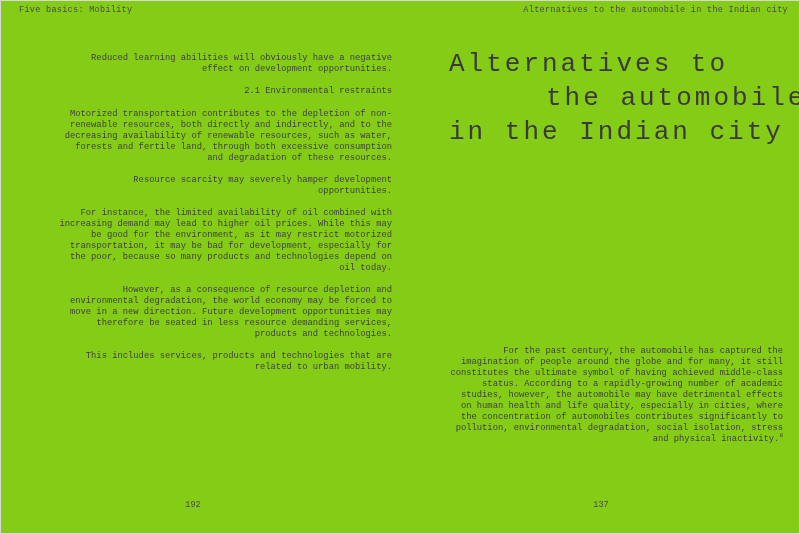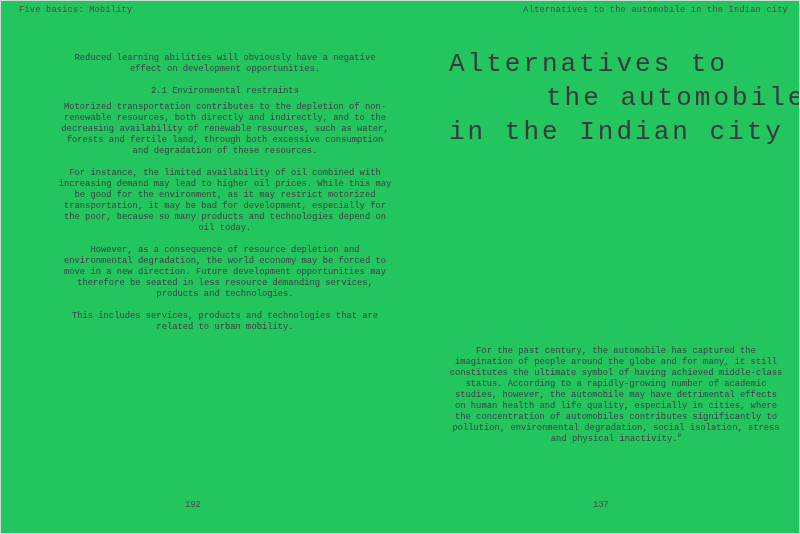"Five basics: Mobility" .spread { background: #22c55e -> #84cc16 }
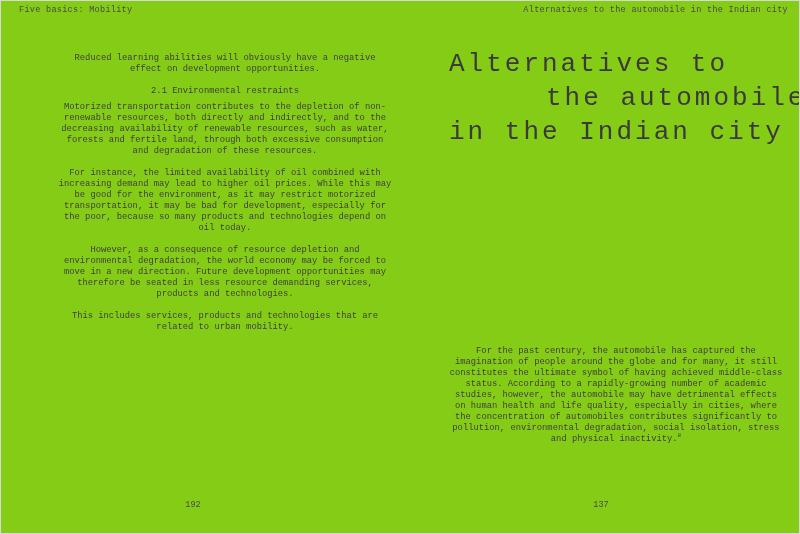"Reduced learning abilities will" .body-col { text-align: center -> right }
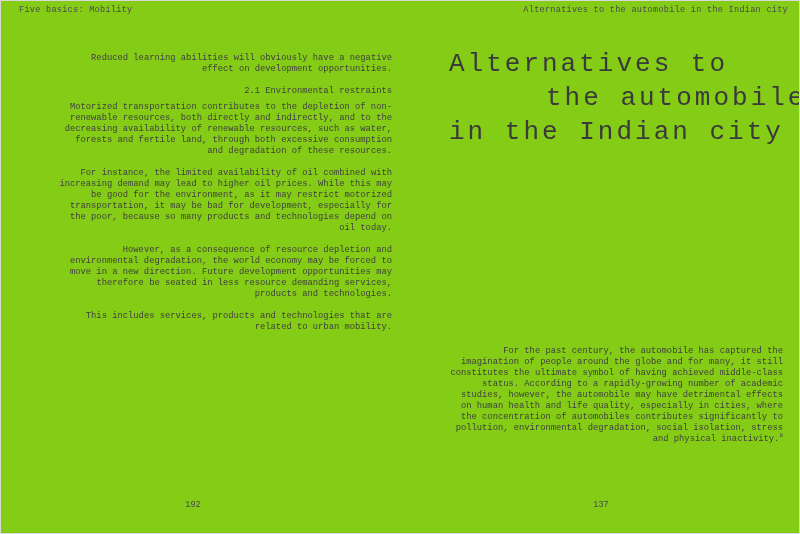"Motorized transportation contributes to" .body-col p.tight { margin-top: 5px -> 12px }
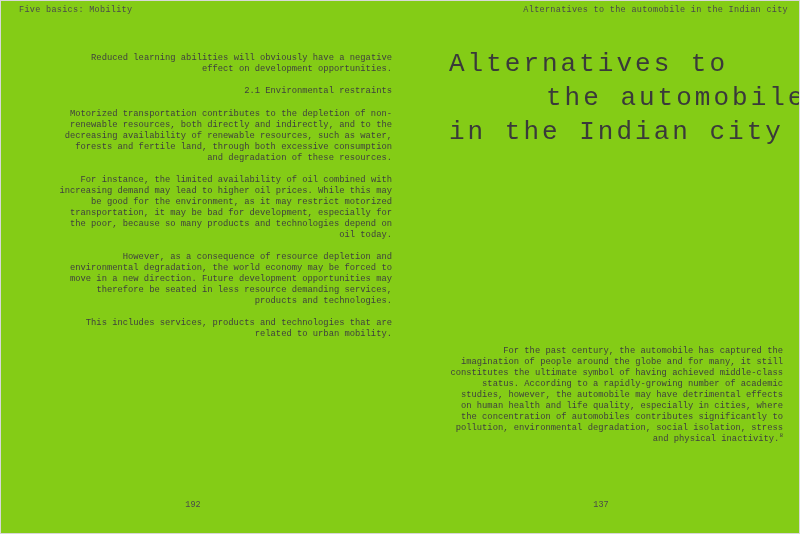"Resource scarcity may severely hamper" p { html: none -> <p>Resource scarcity may severely hamper development opportunities.</p> }
